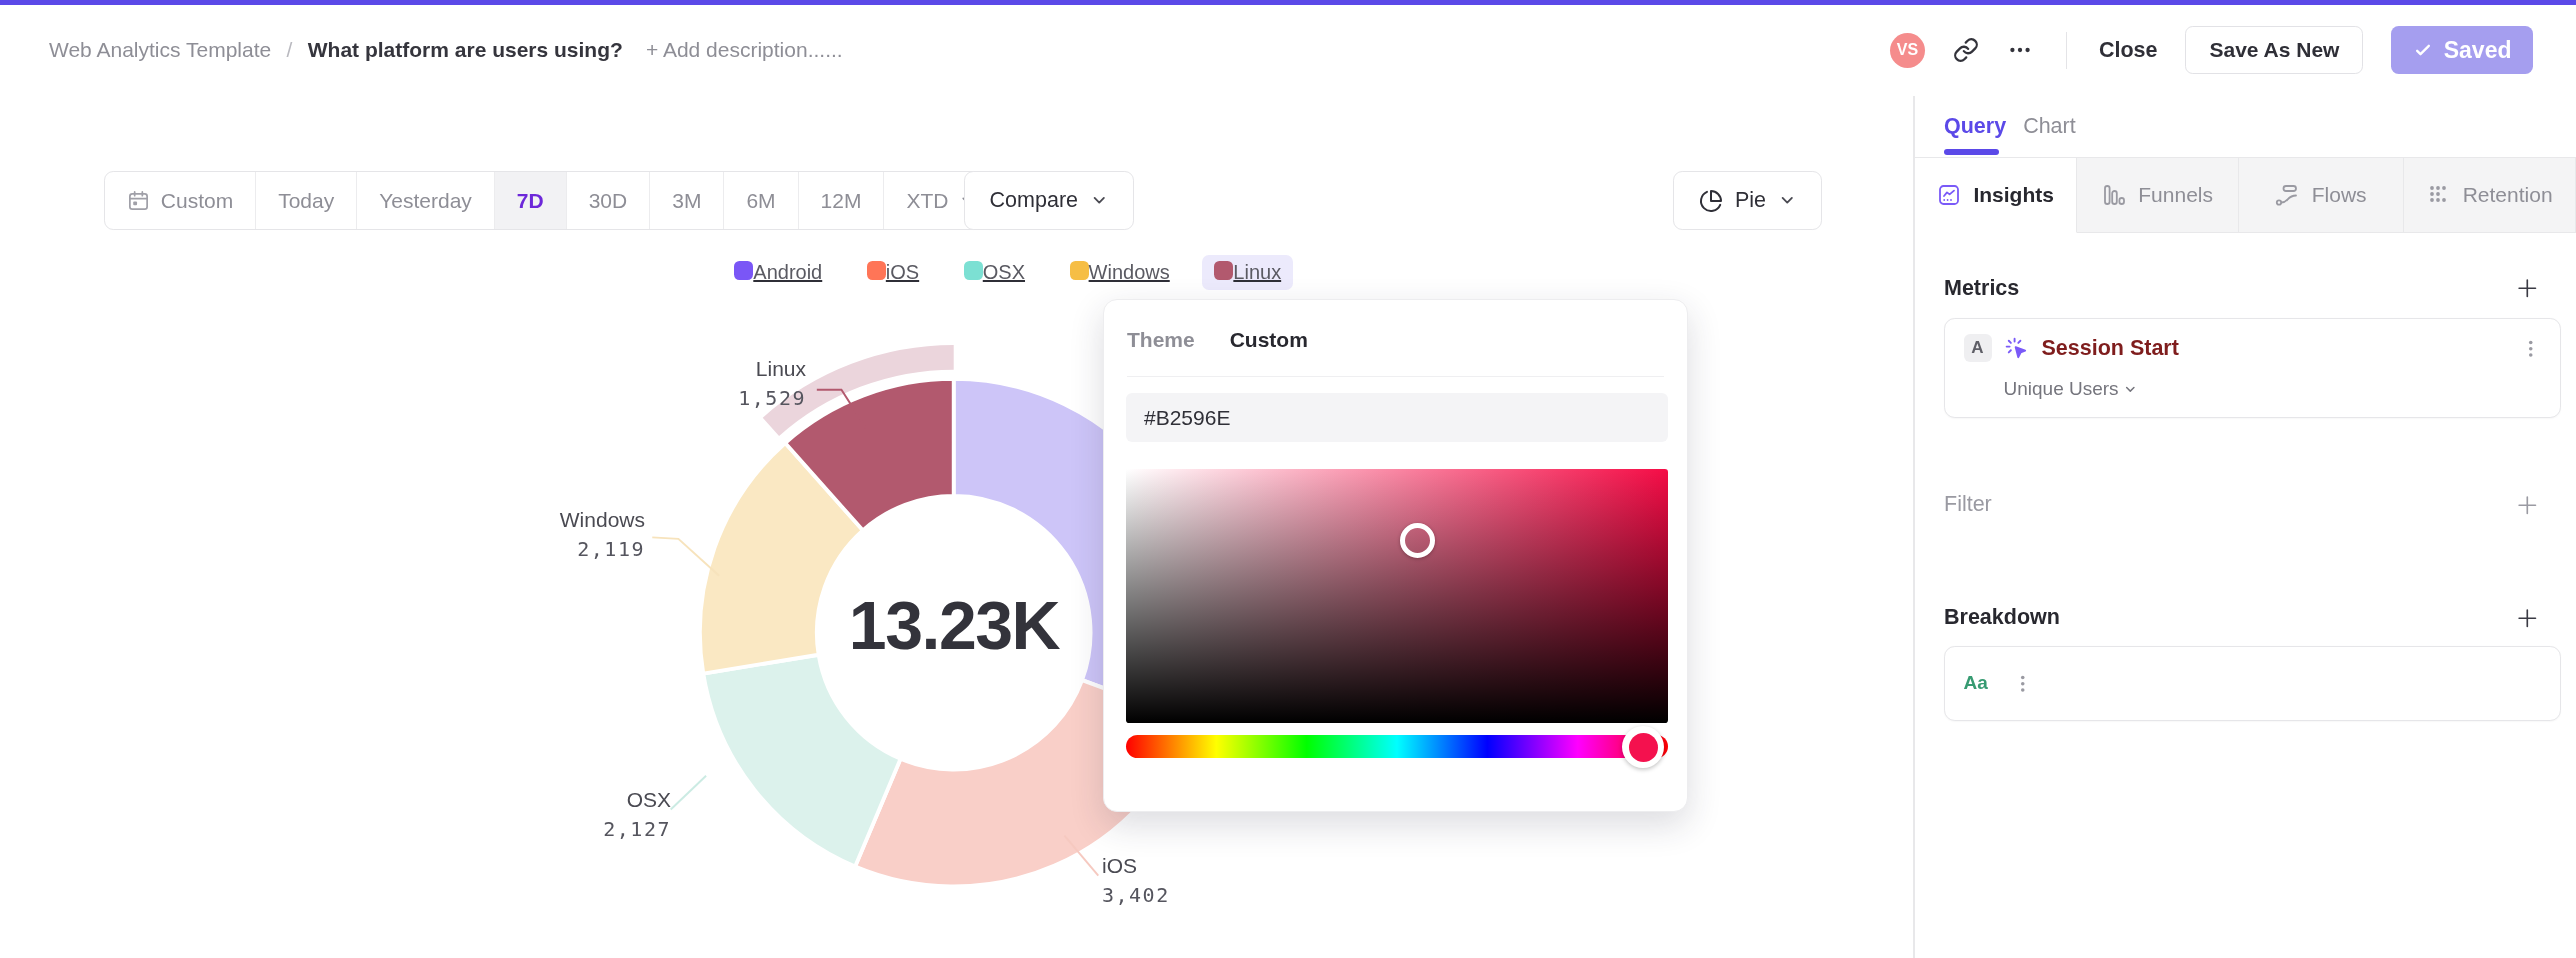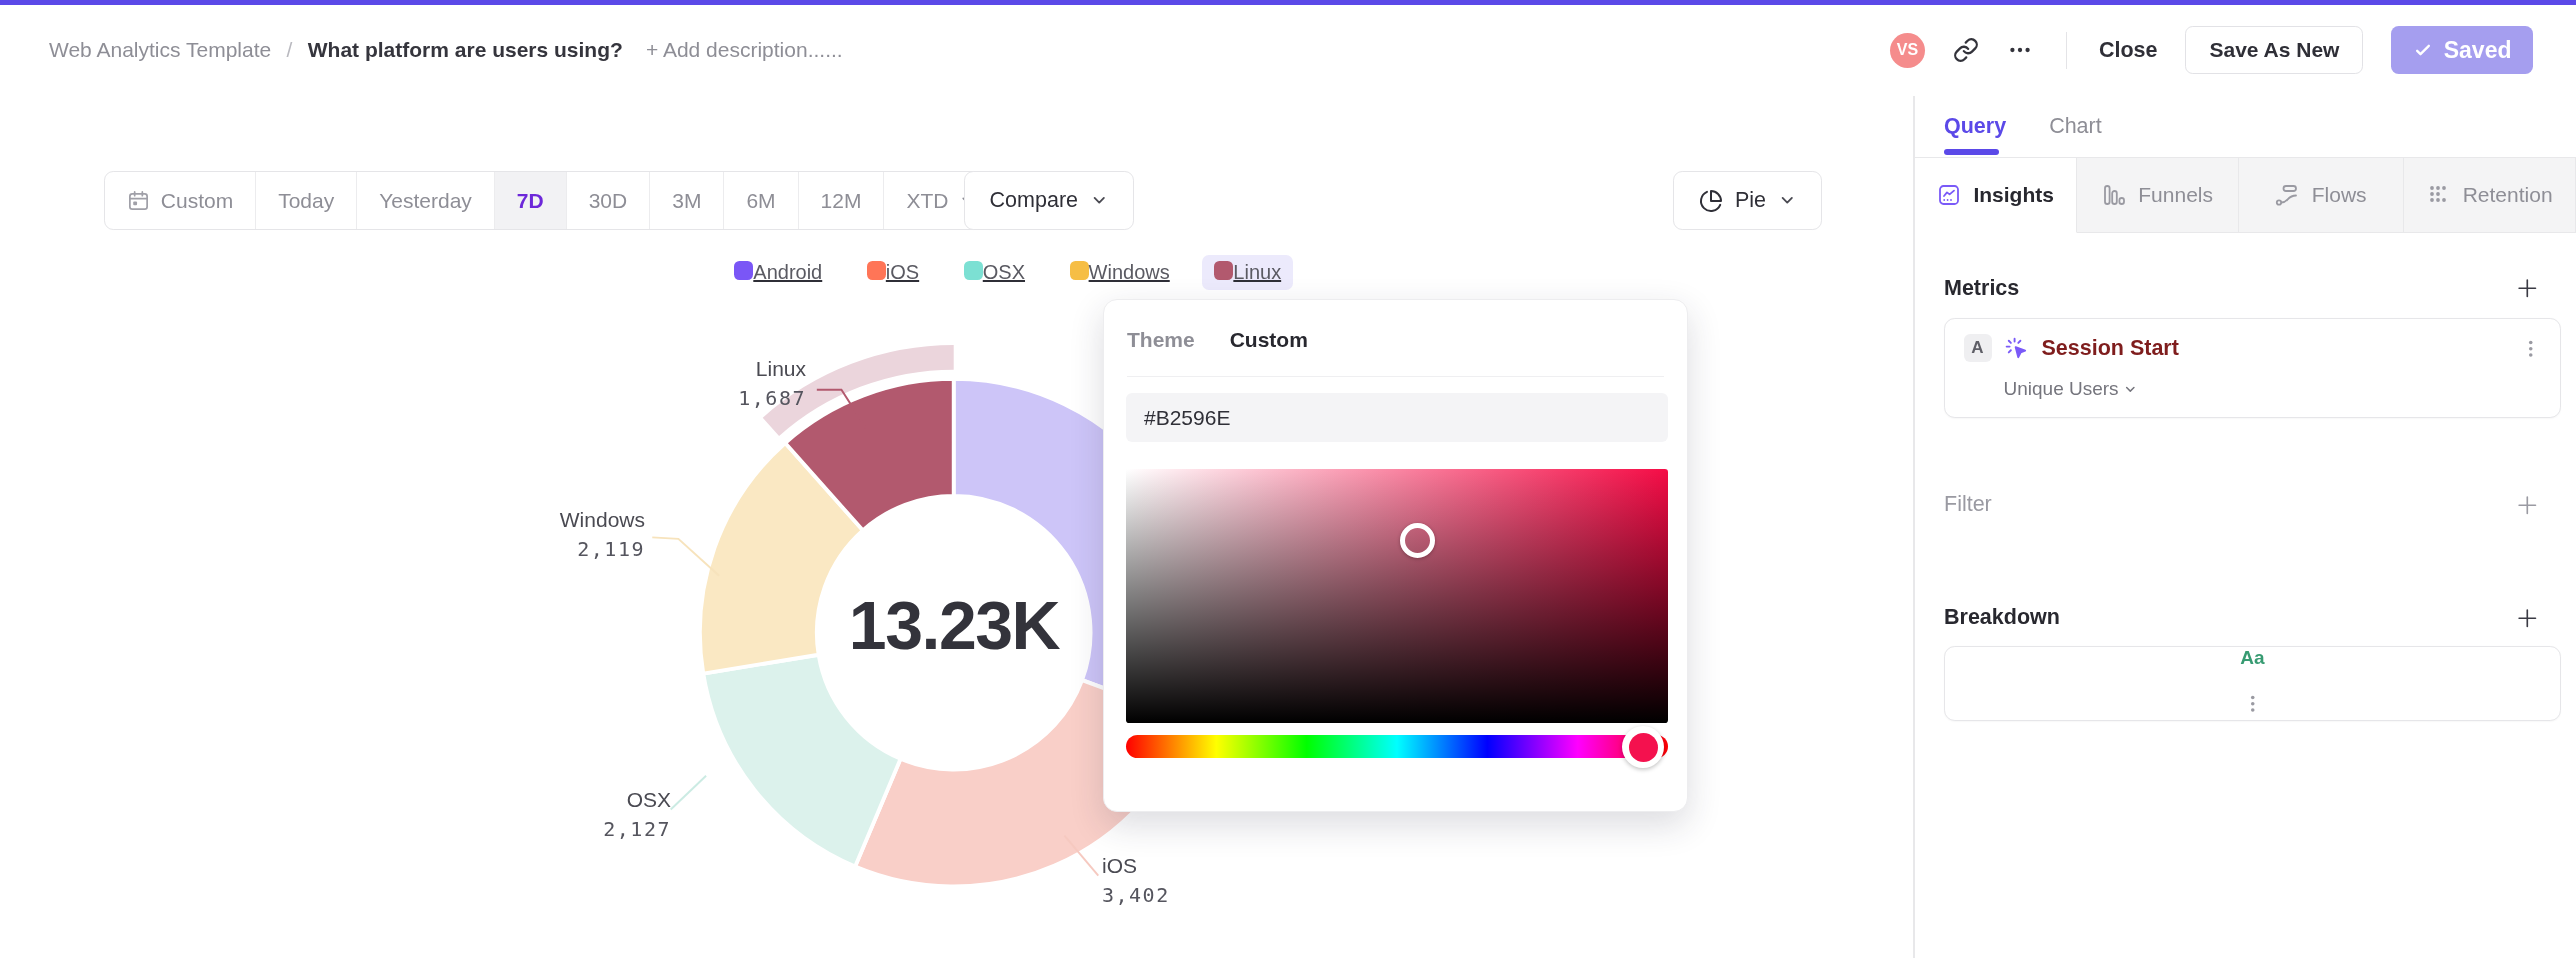"Query" .qc-row { gap: 43px -> 17px }
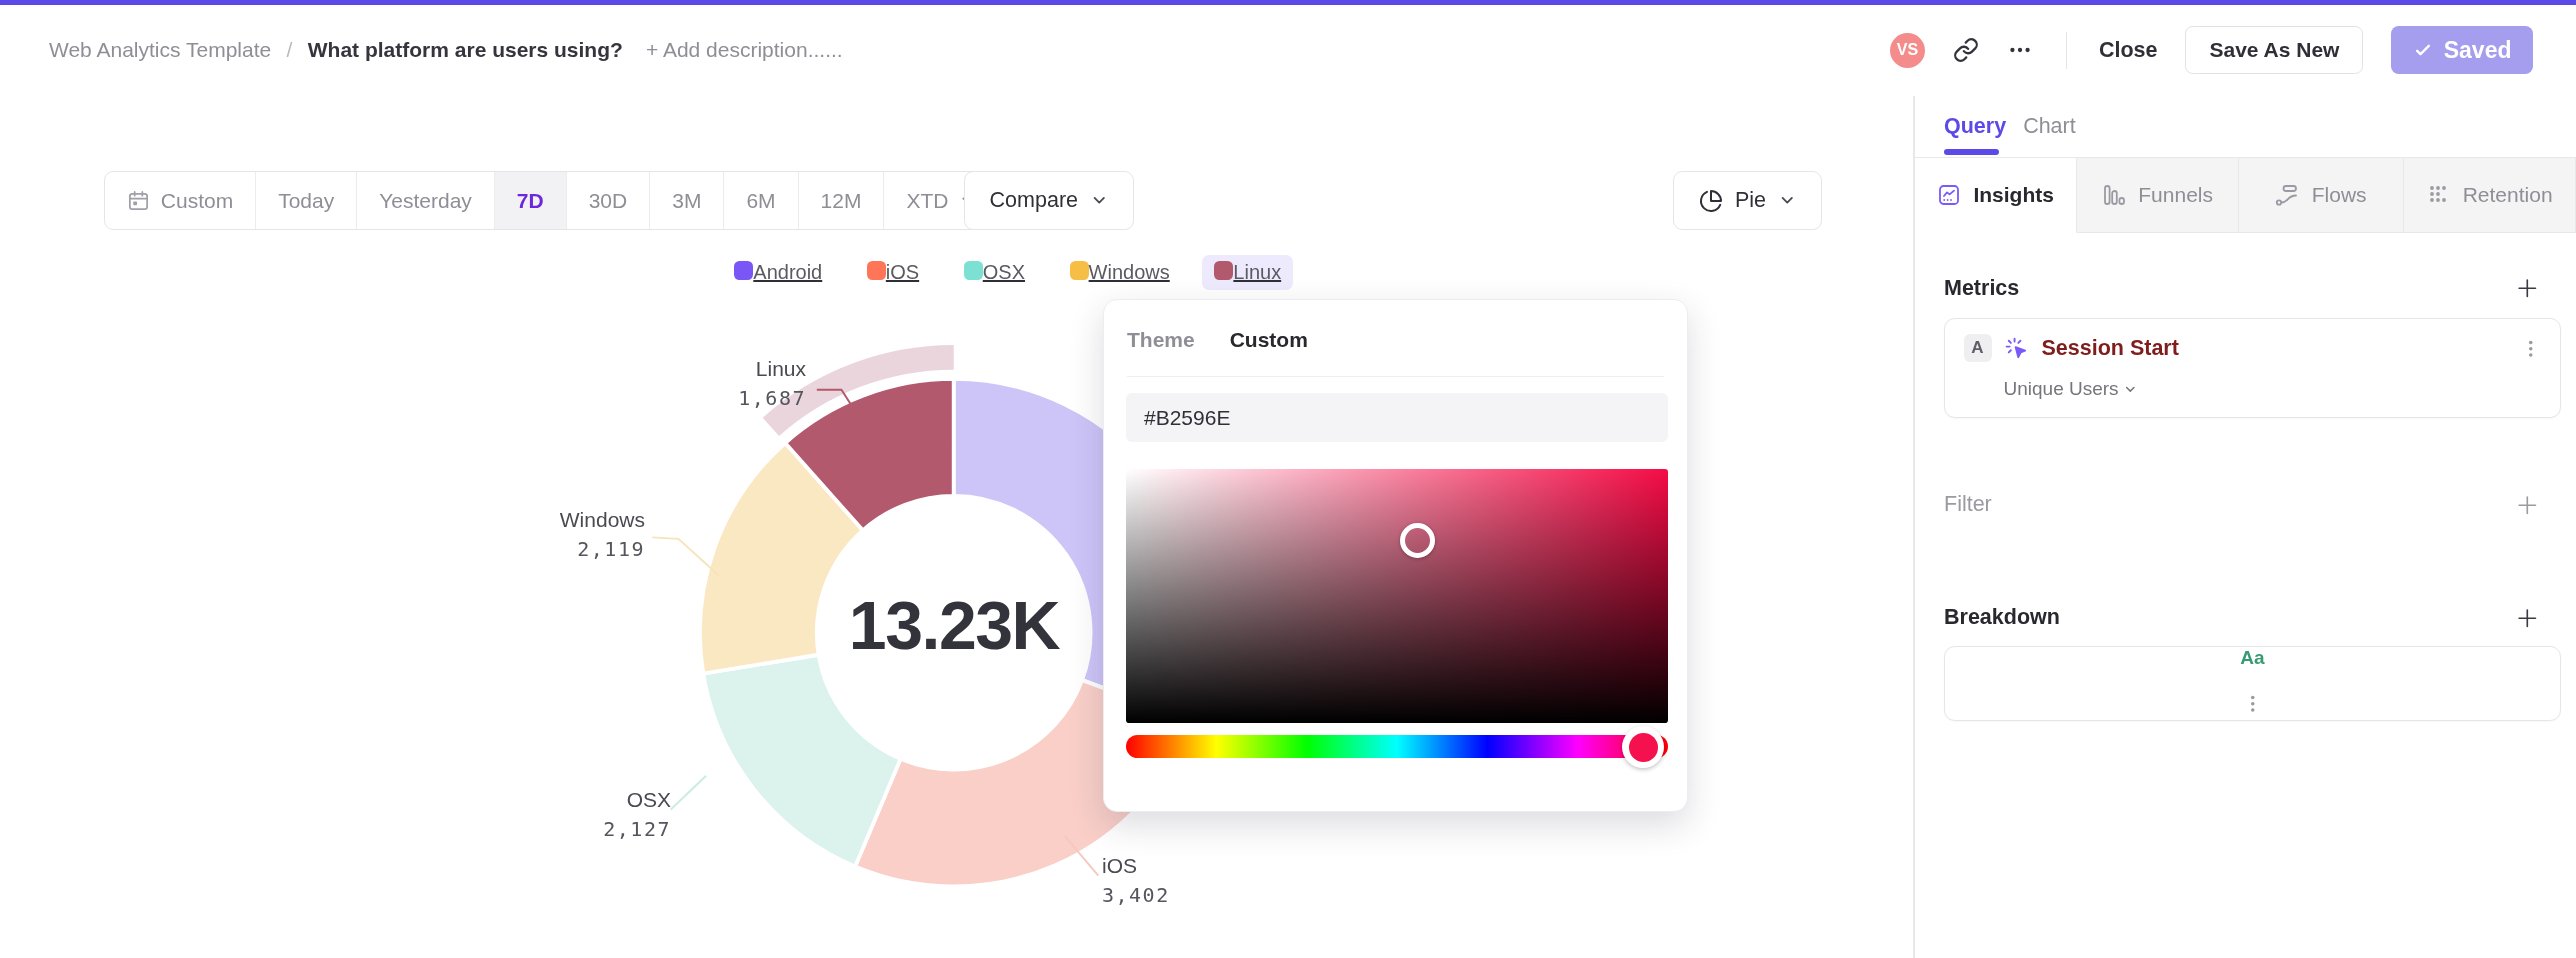"1,687" div.sl-val { text: 1,687 -> 1,529 }
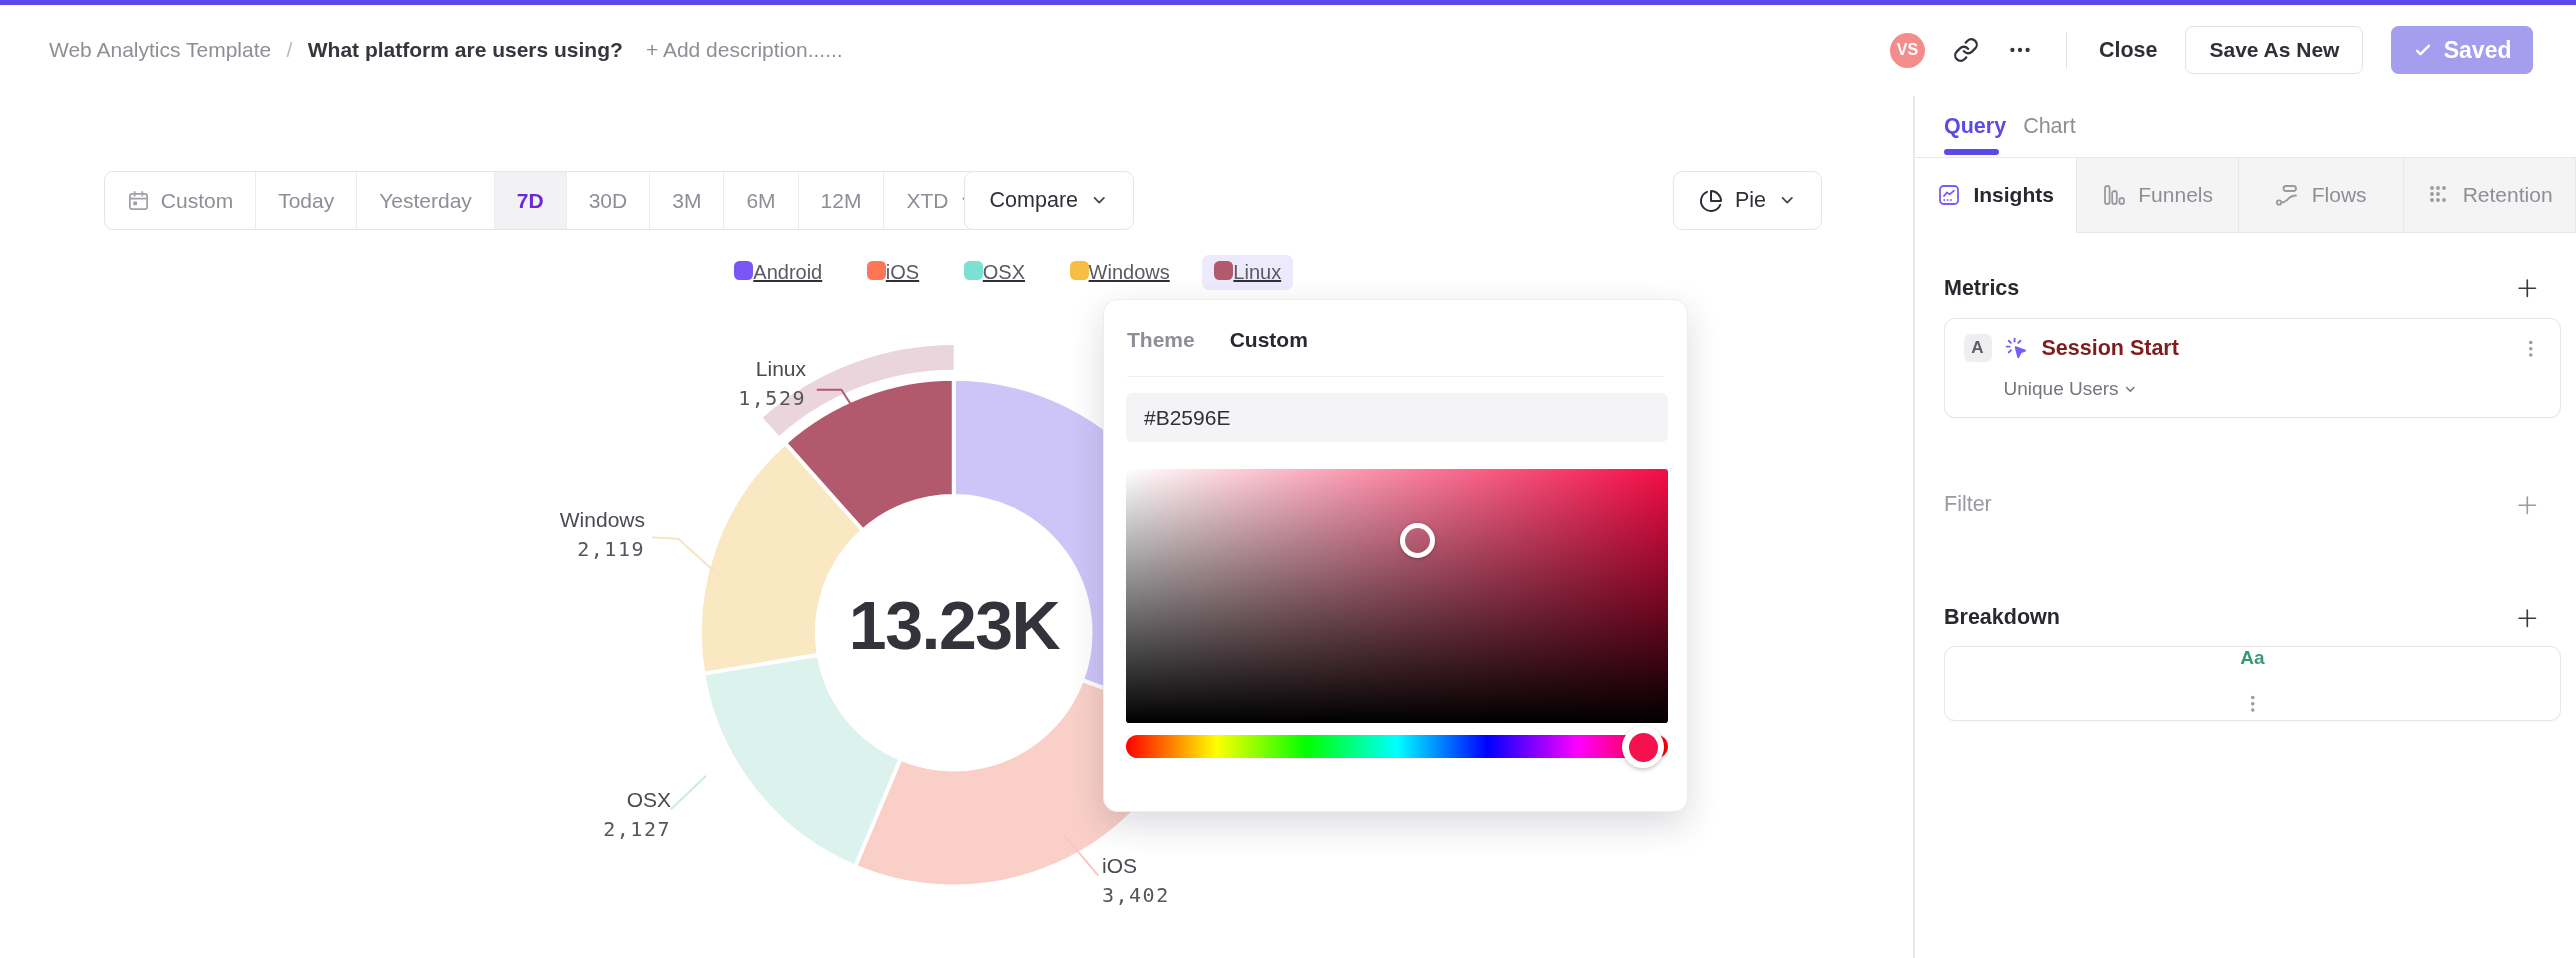"Aa" .bd-card { flex-direction: column -> none }
